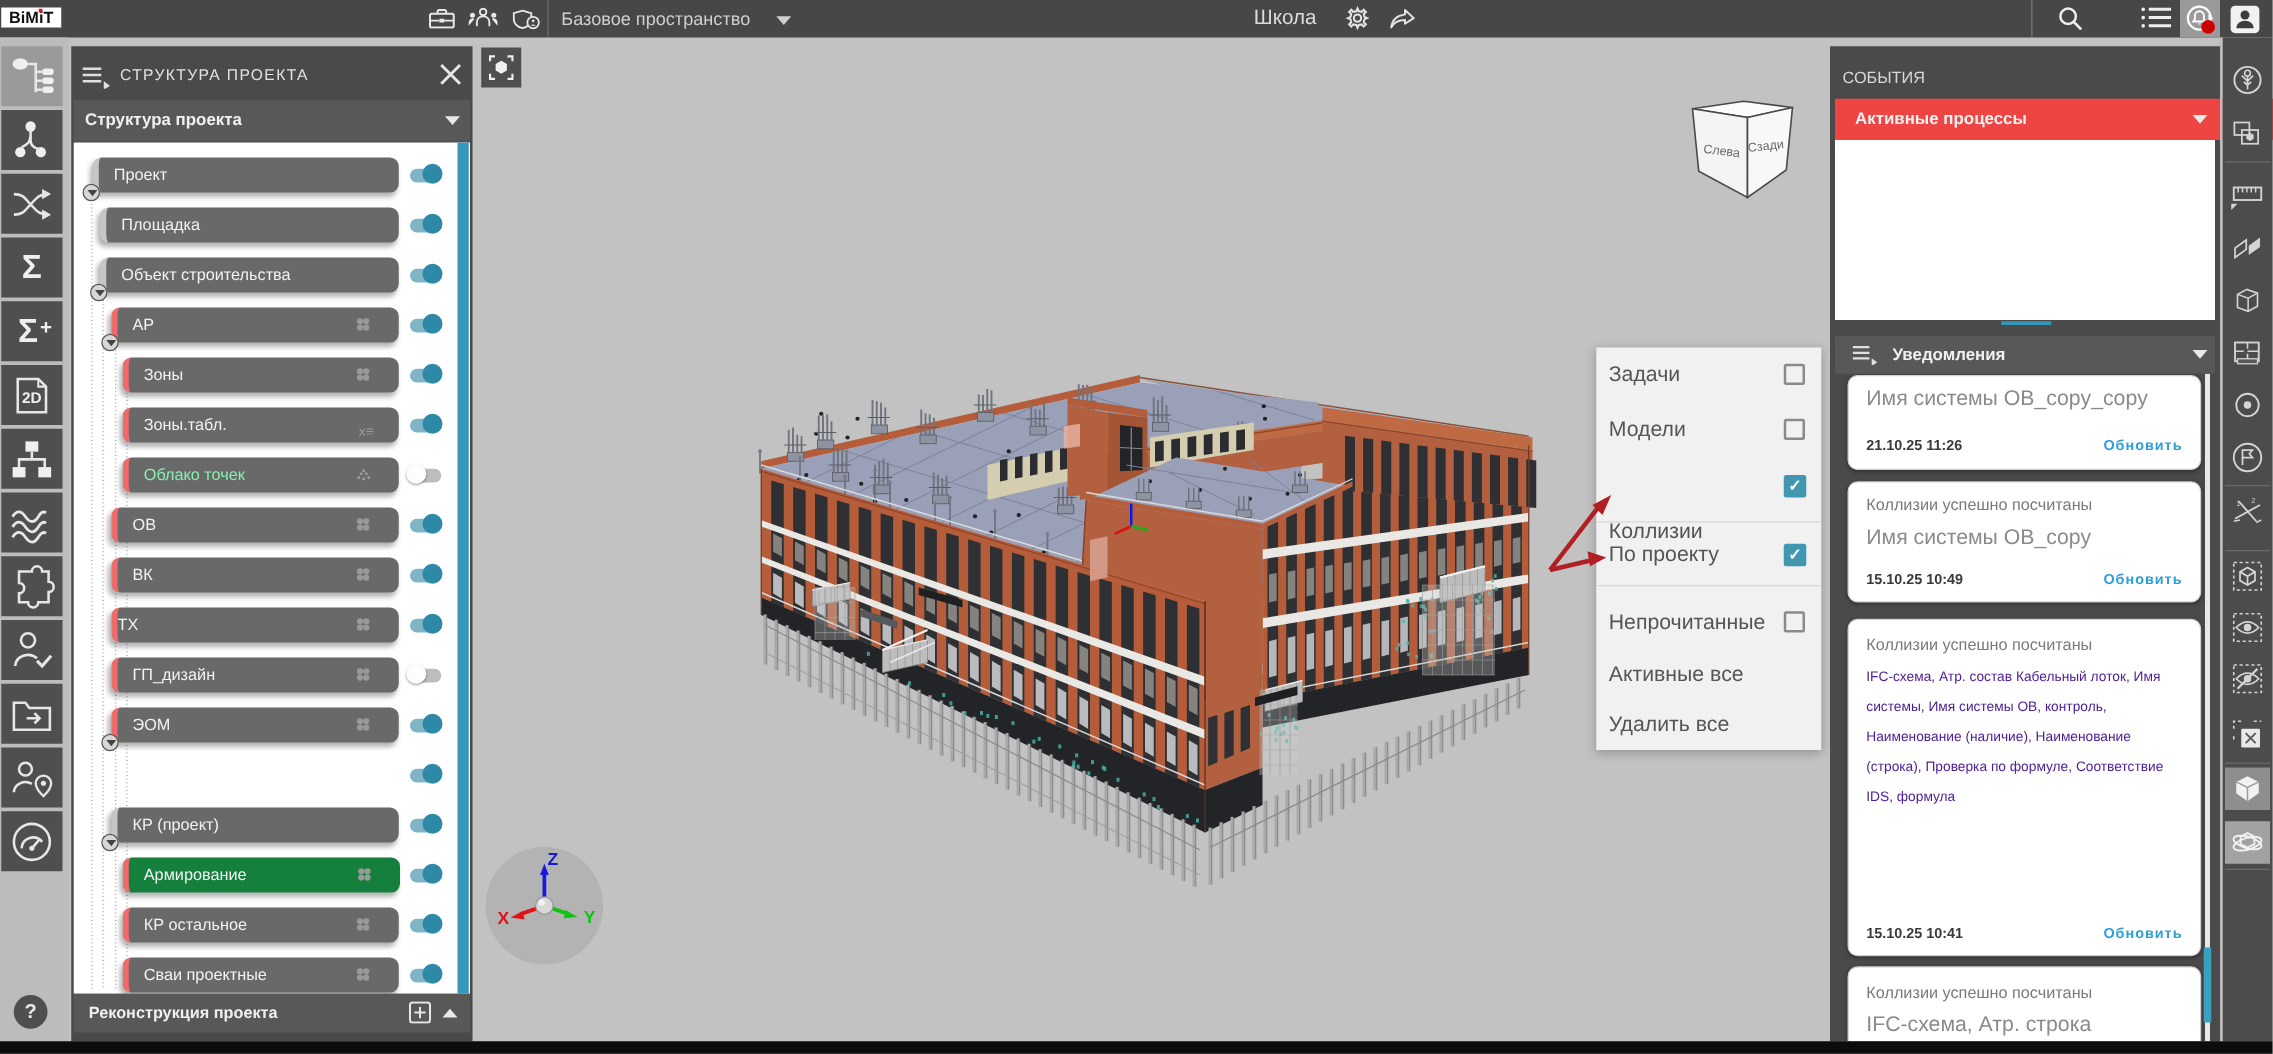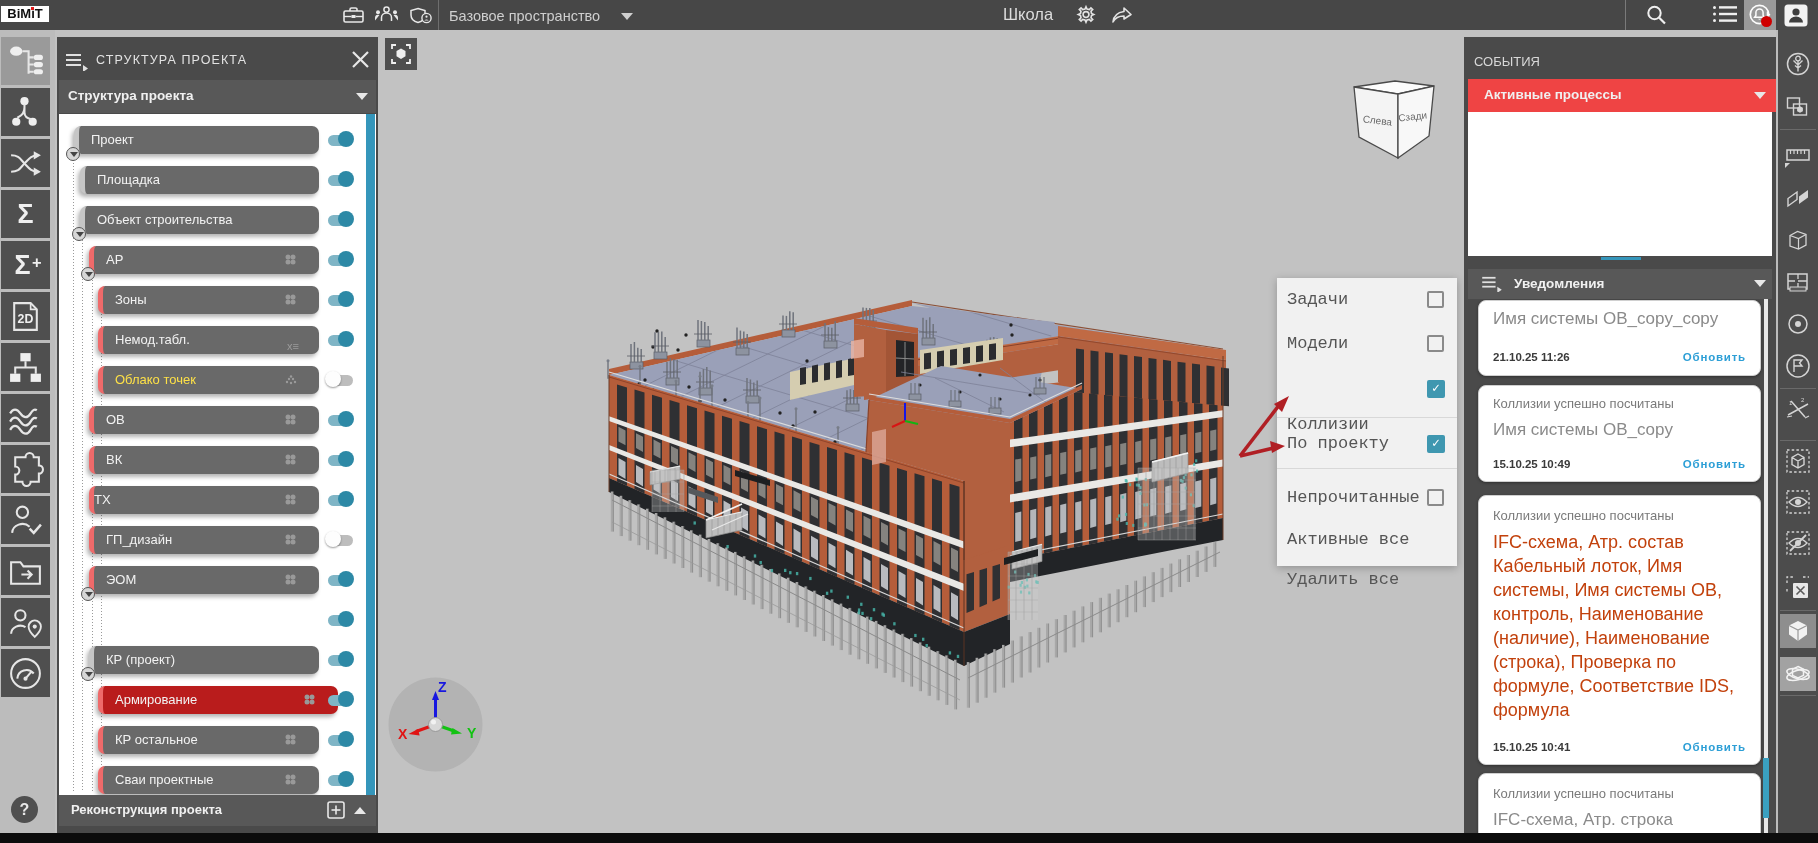"Задачи" div.abs { font-family: Liberation Mono, monospace -> none; height: 288px -> 322px }
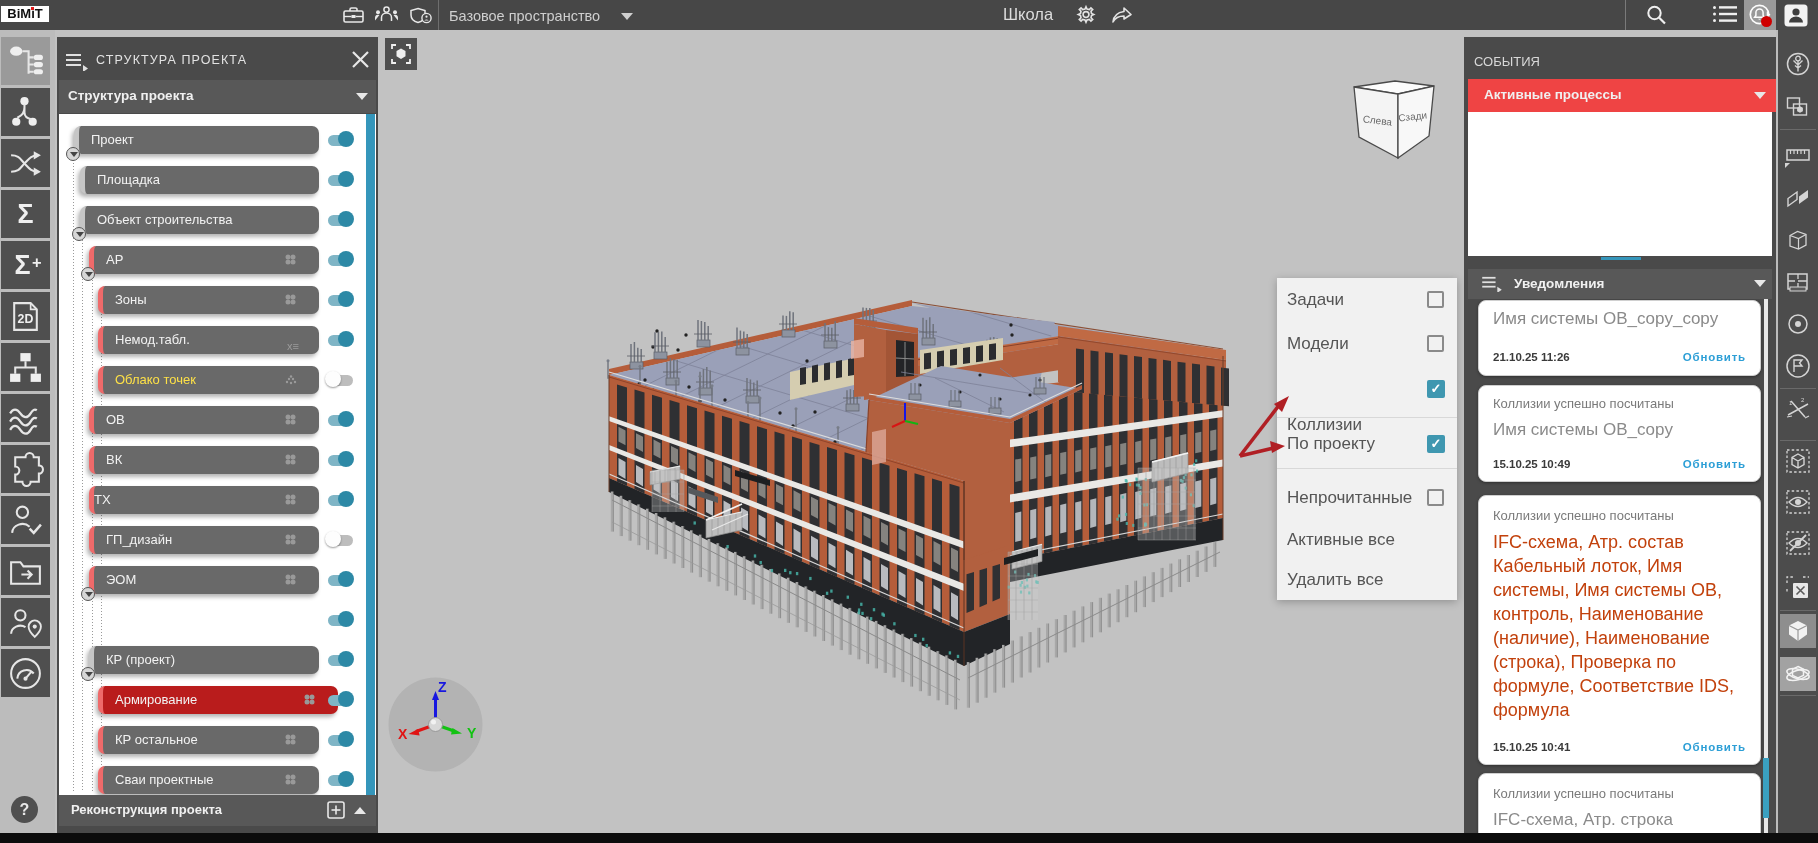"Немод.табл." span { text: Немод.табл -> Зоны.табл }
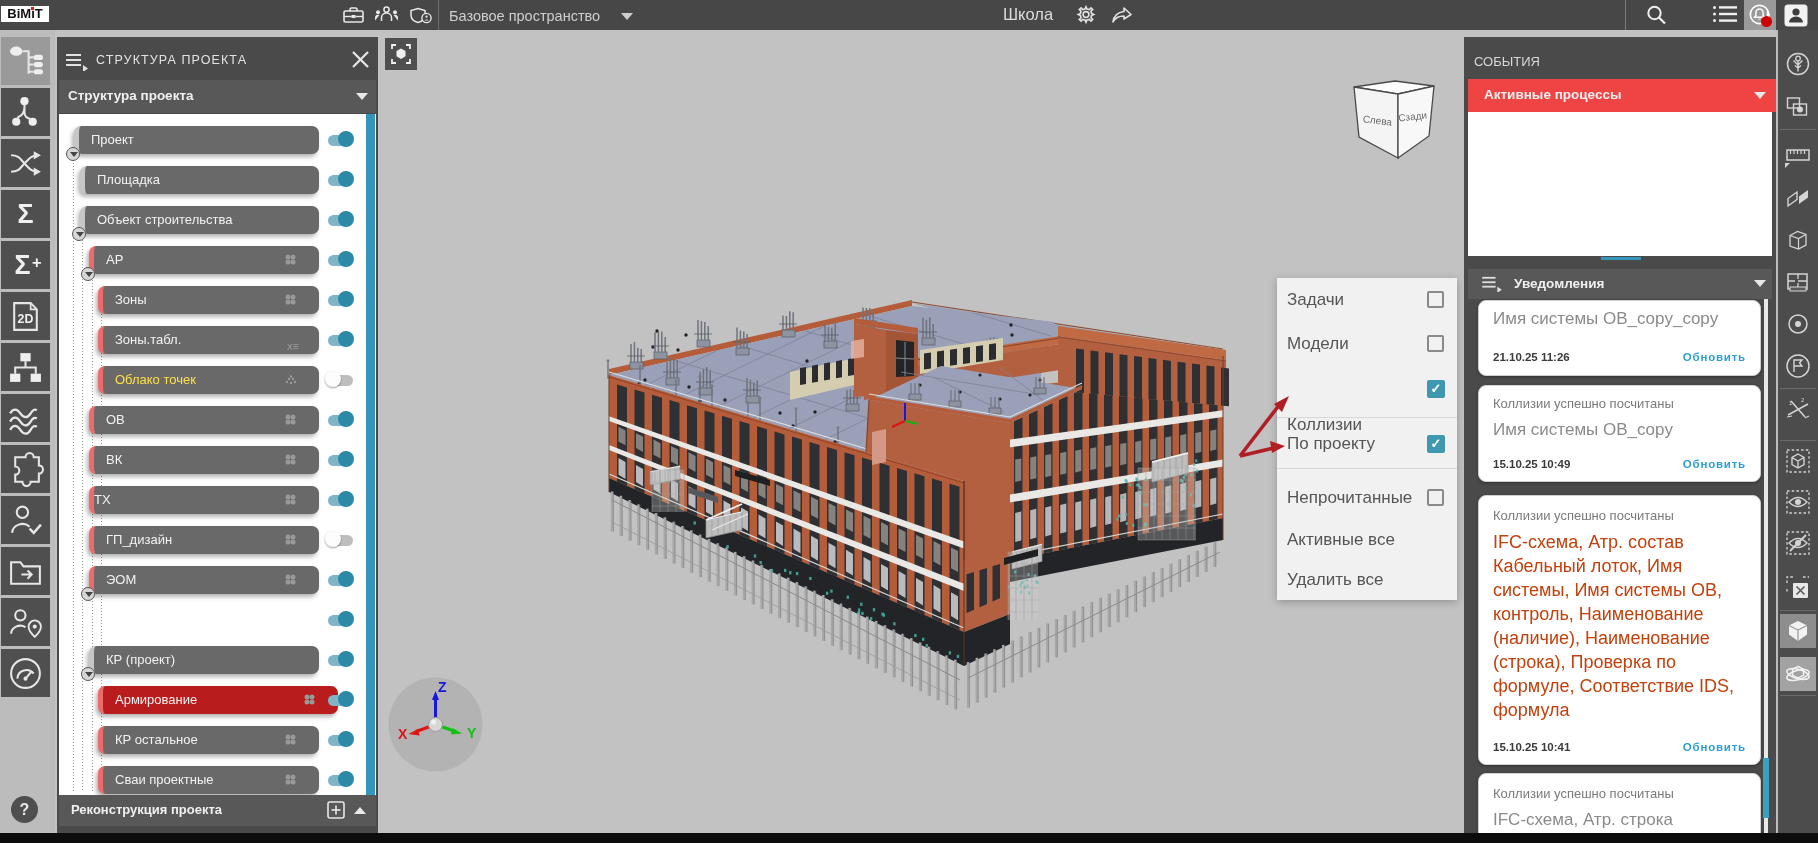"Облако точек" div { color: #fde047 -> #86efac }
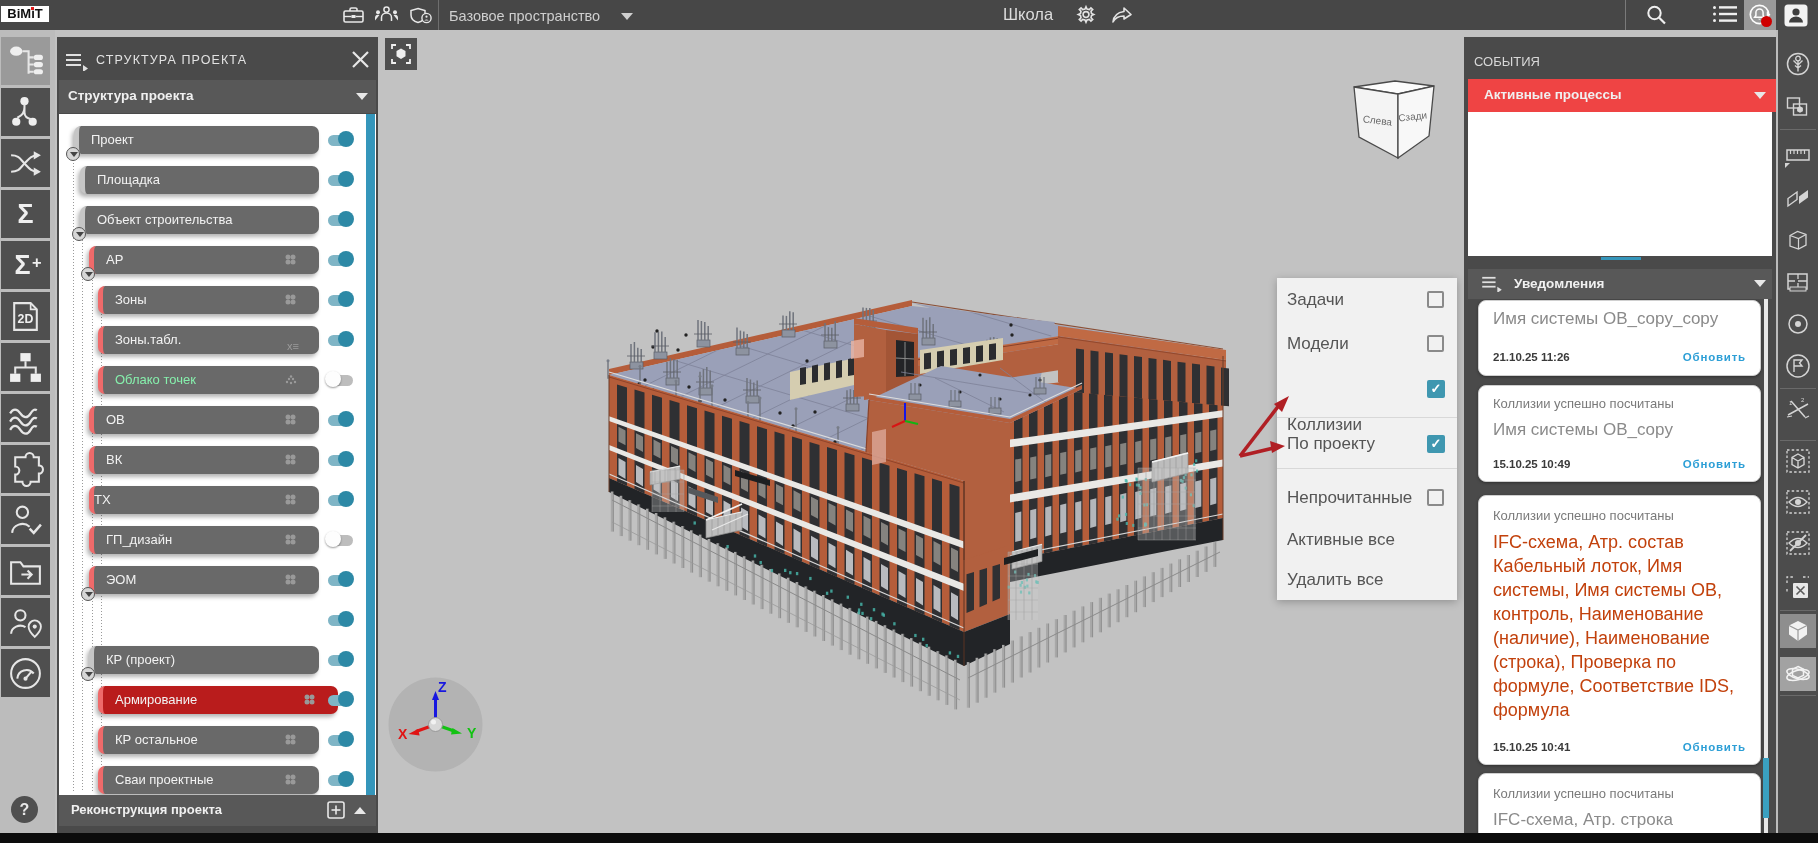"IFC-схема, Атр. состав Кабельный лоток," div.abs { color: #c2410c -> #4c1d95; font-size: 18px -> 11px }
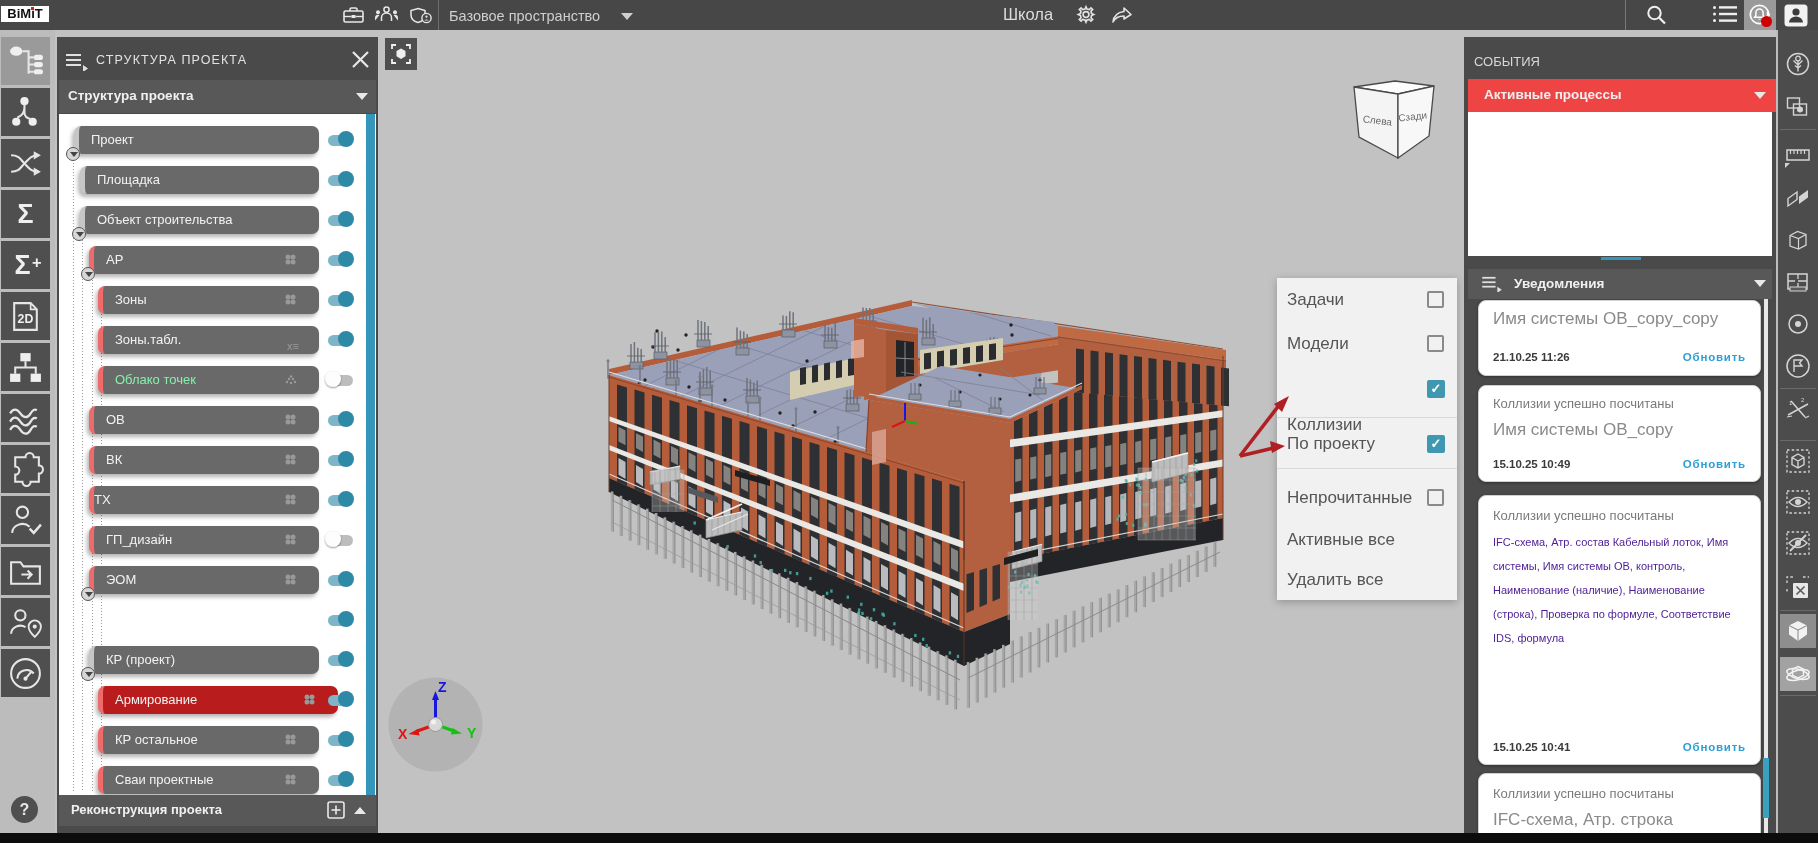"Армирование" div { background: #b91c1c -> #15803d; width: 240px -> 222px }
